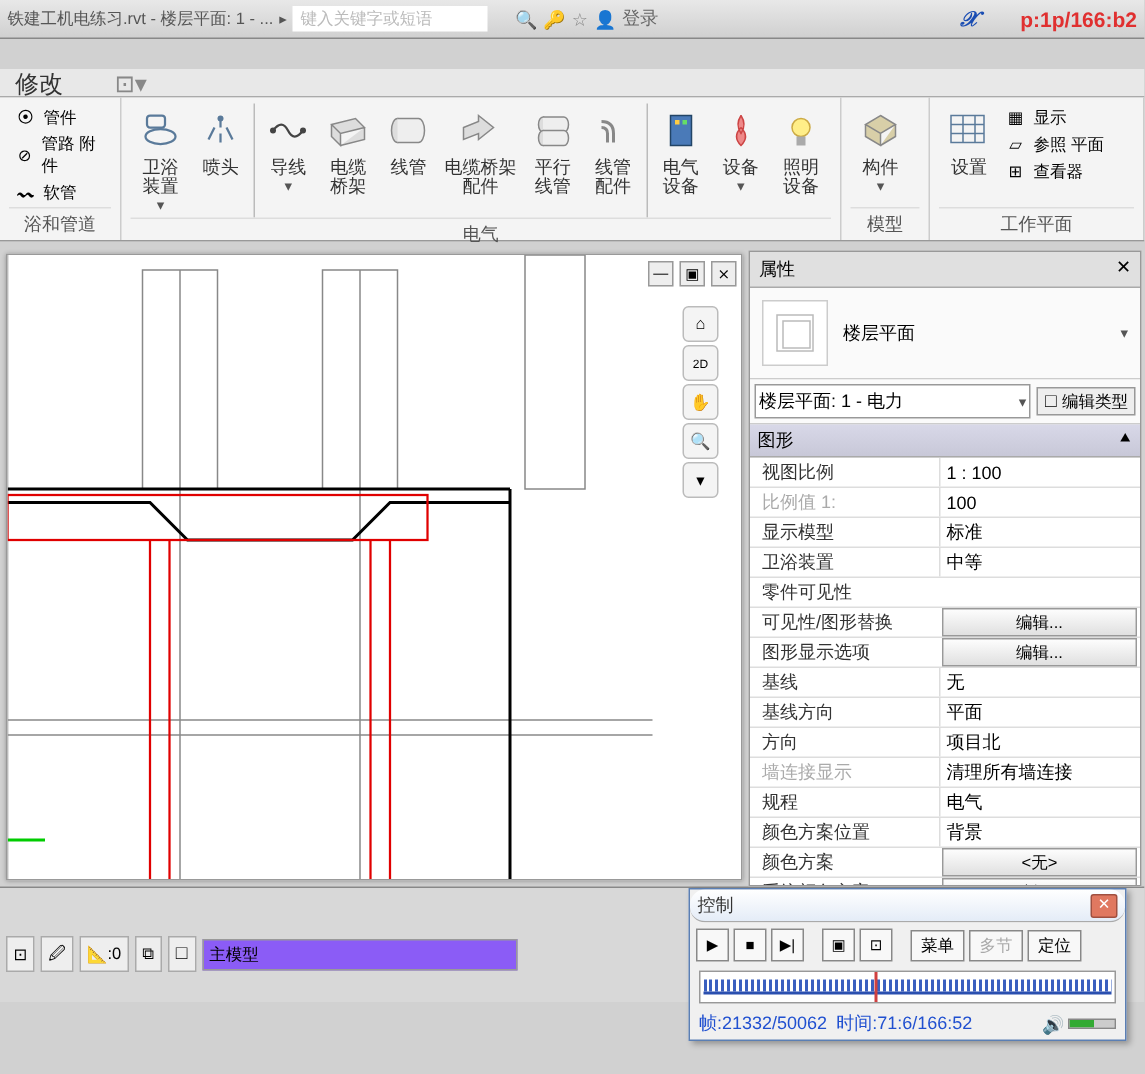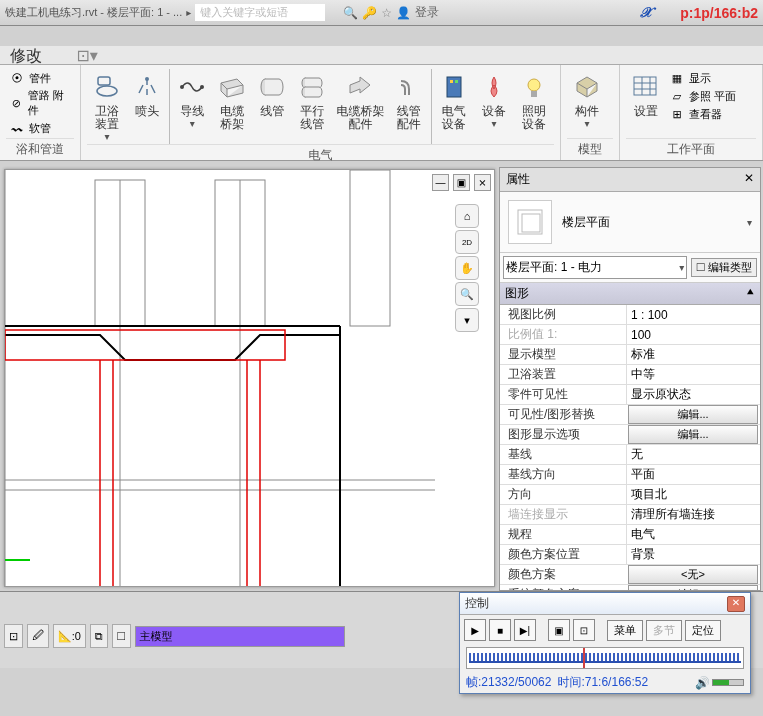"平行线管" div.ribbon-item { order: before "电缆桥架配件" -> after "电缆桥架配件" }
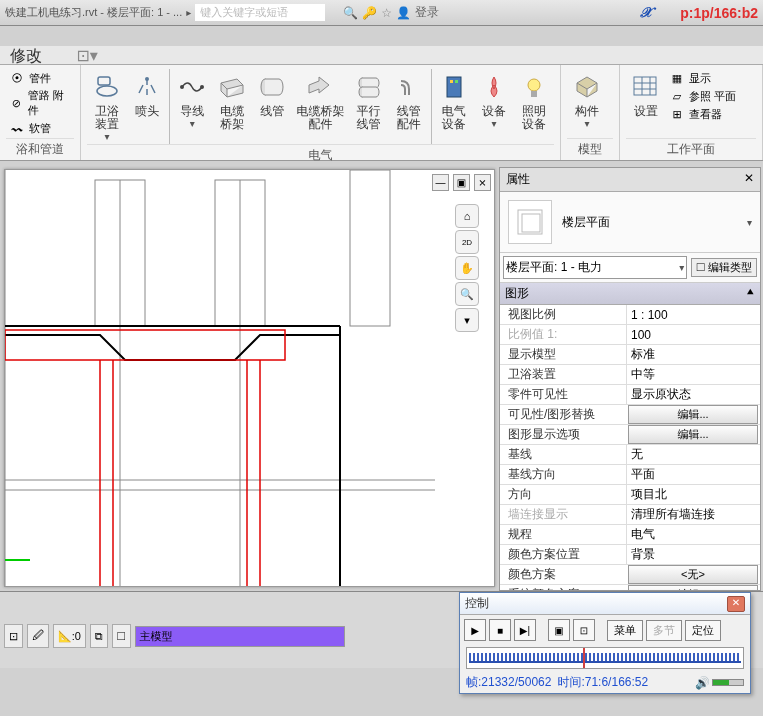"显示原状态" div.prop-val { html: <div>显示原状态</div> -> none }
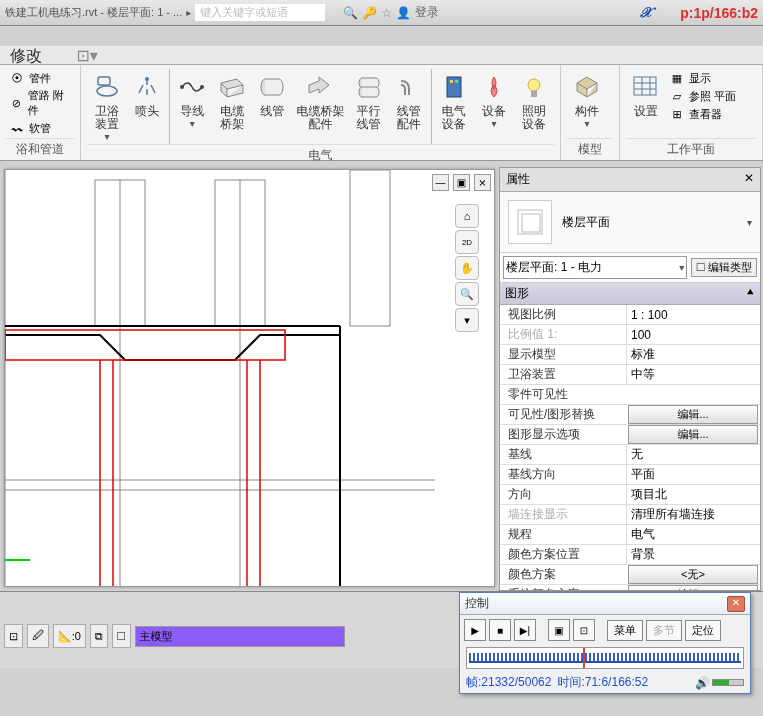"控制" .cp-title { border-radius: none -> 10px }
